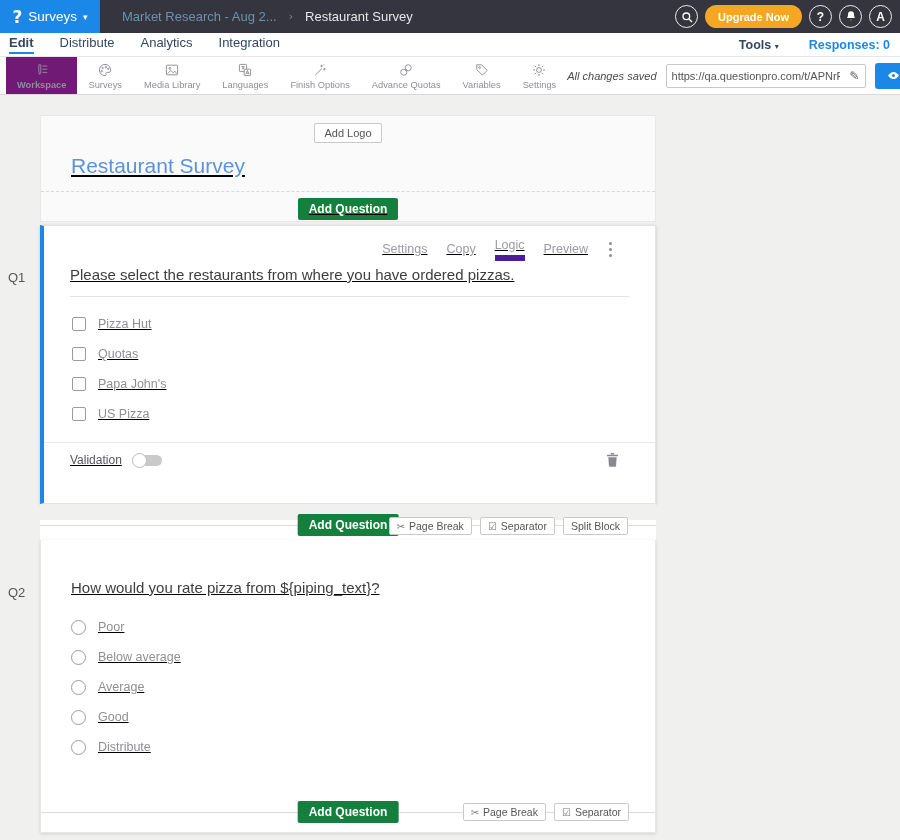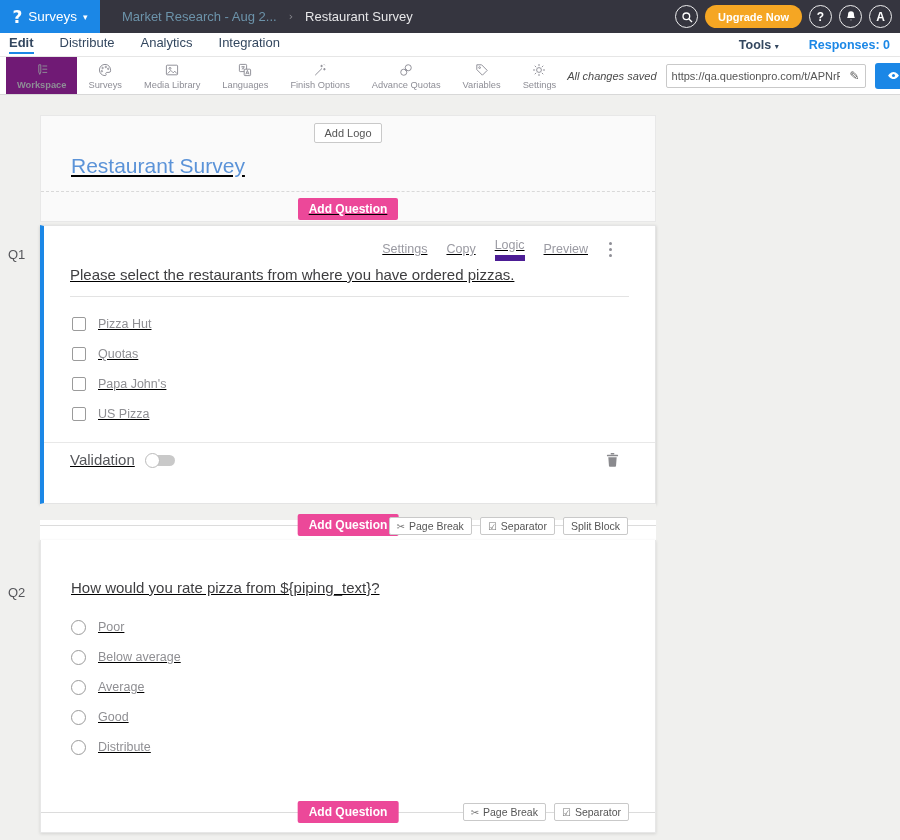"Add Question" .addq-btn { background: #ec4899 -> #15803d }
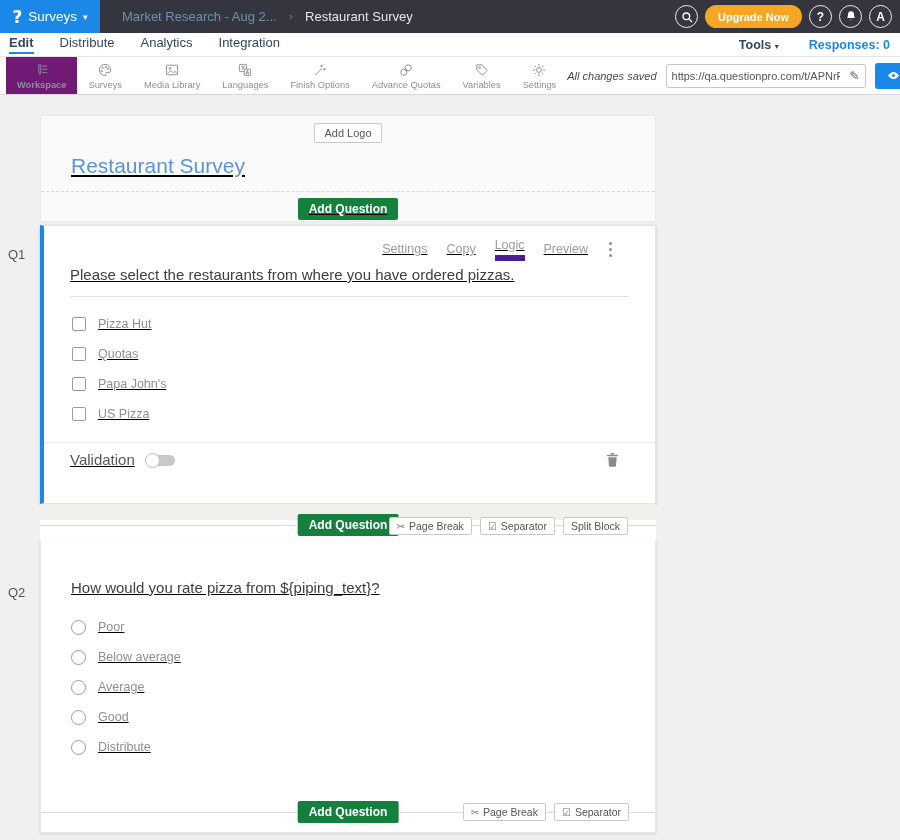"Q1" span.q-side-label { top: 152px -> 175px }
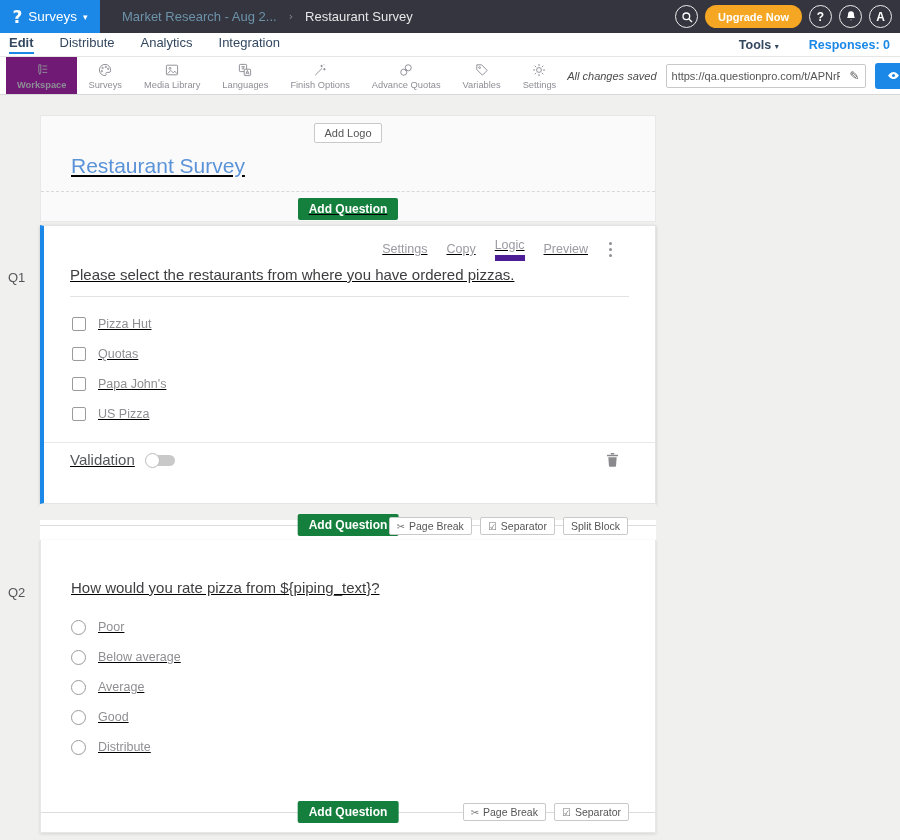"Validation" .validation-label { font-size: 15px -> 12px }
